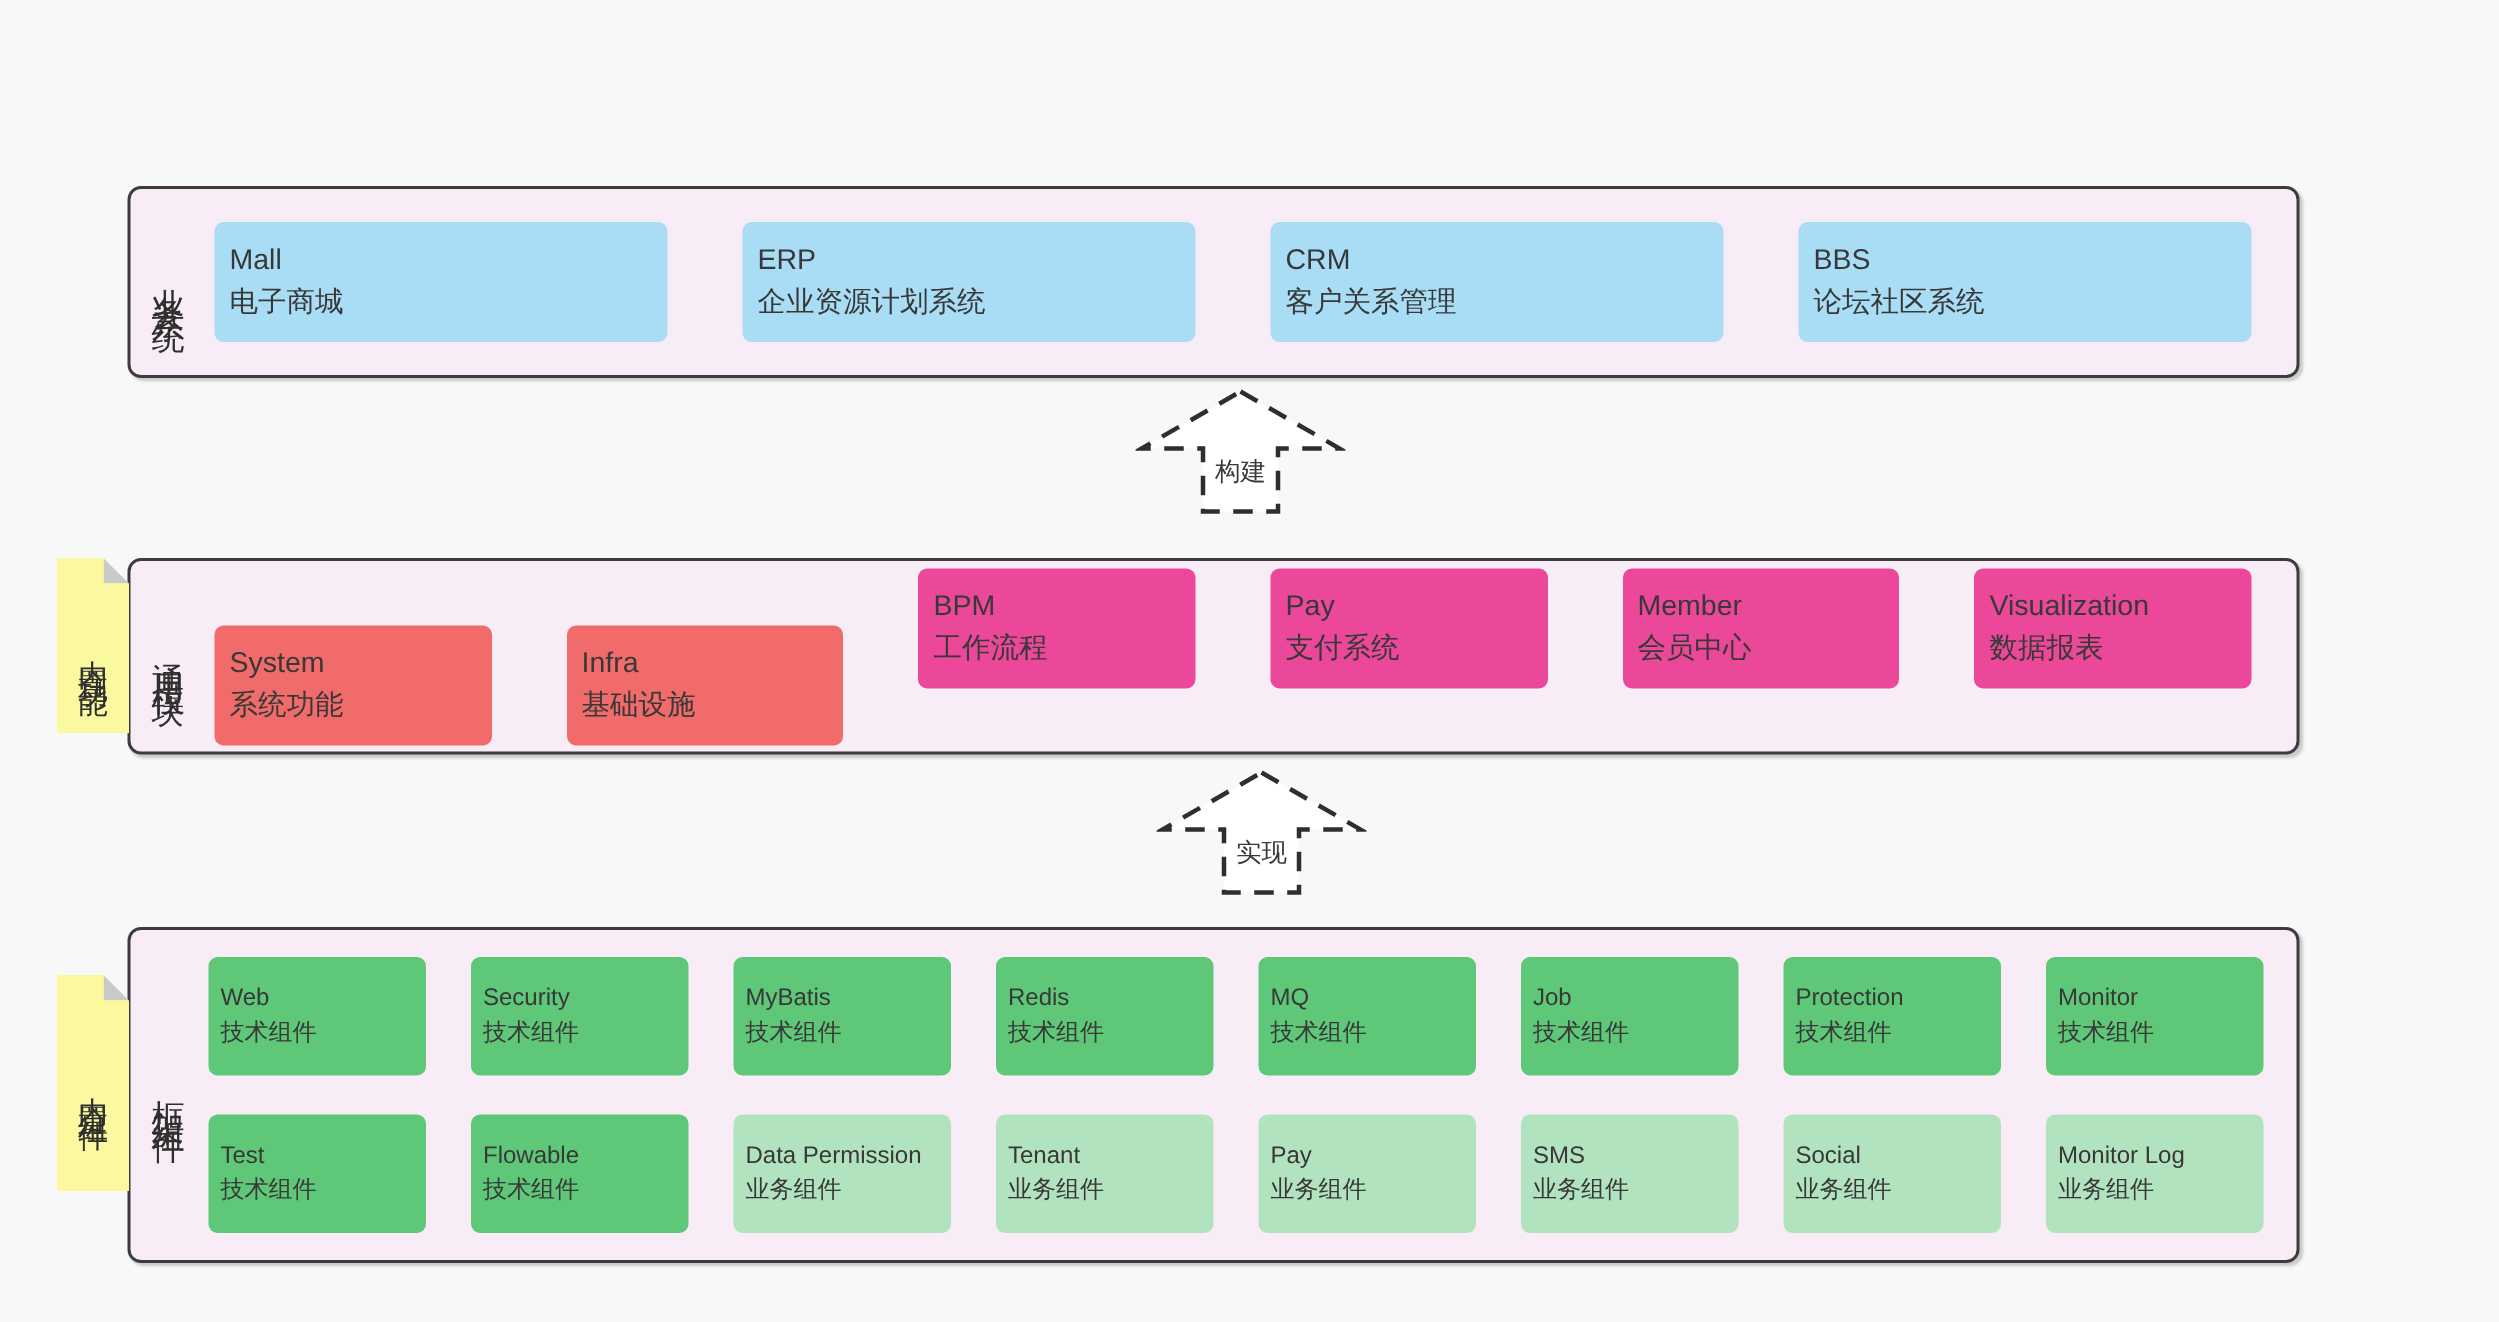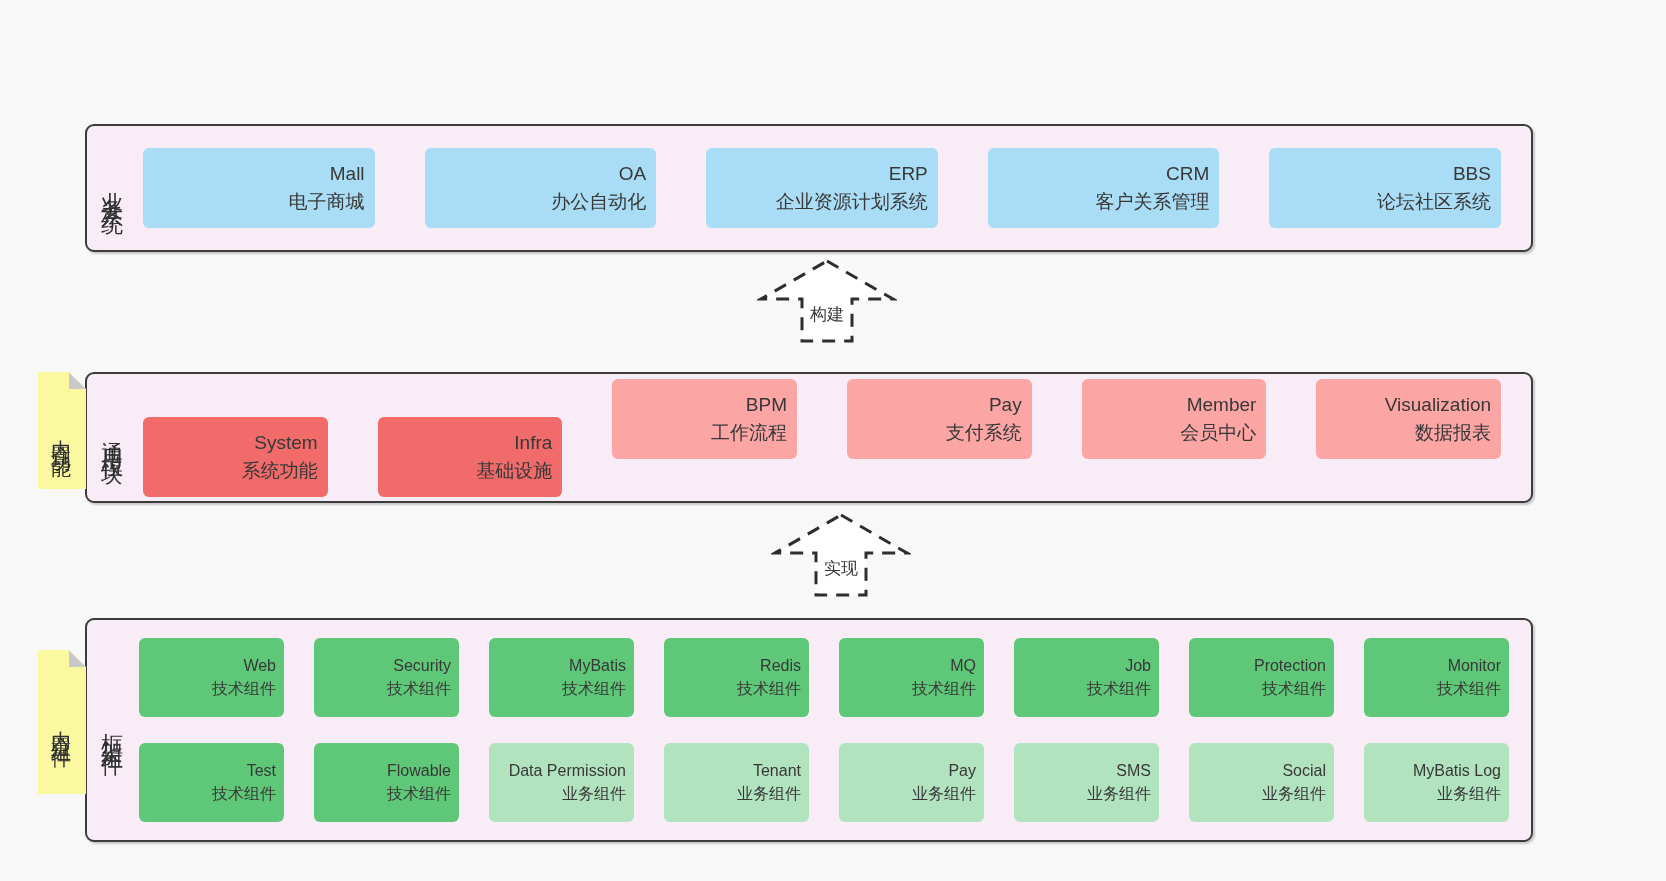"Mall" .box { align-items: flex-end -> flex-start }
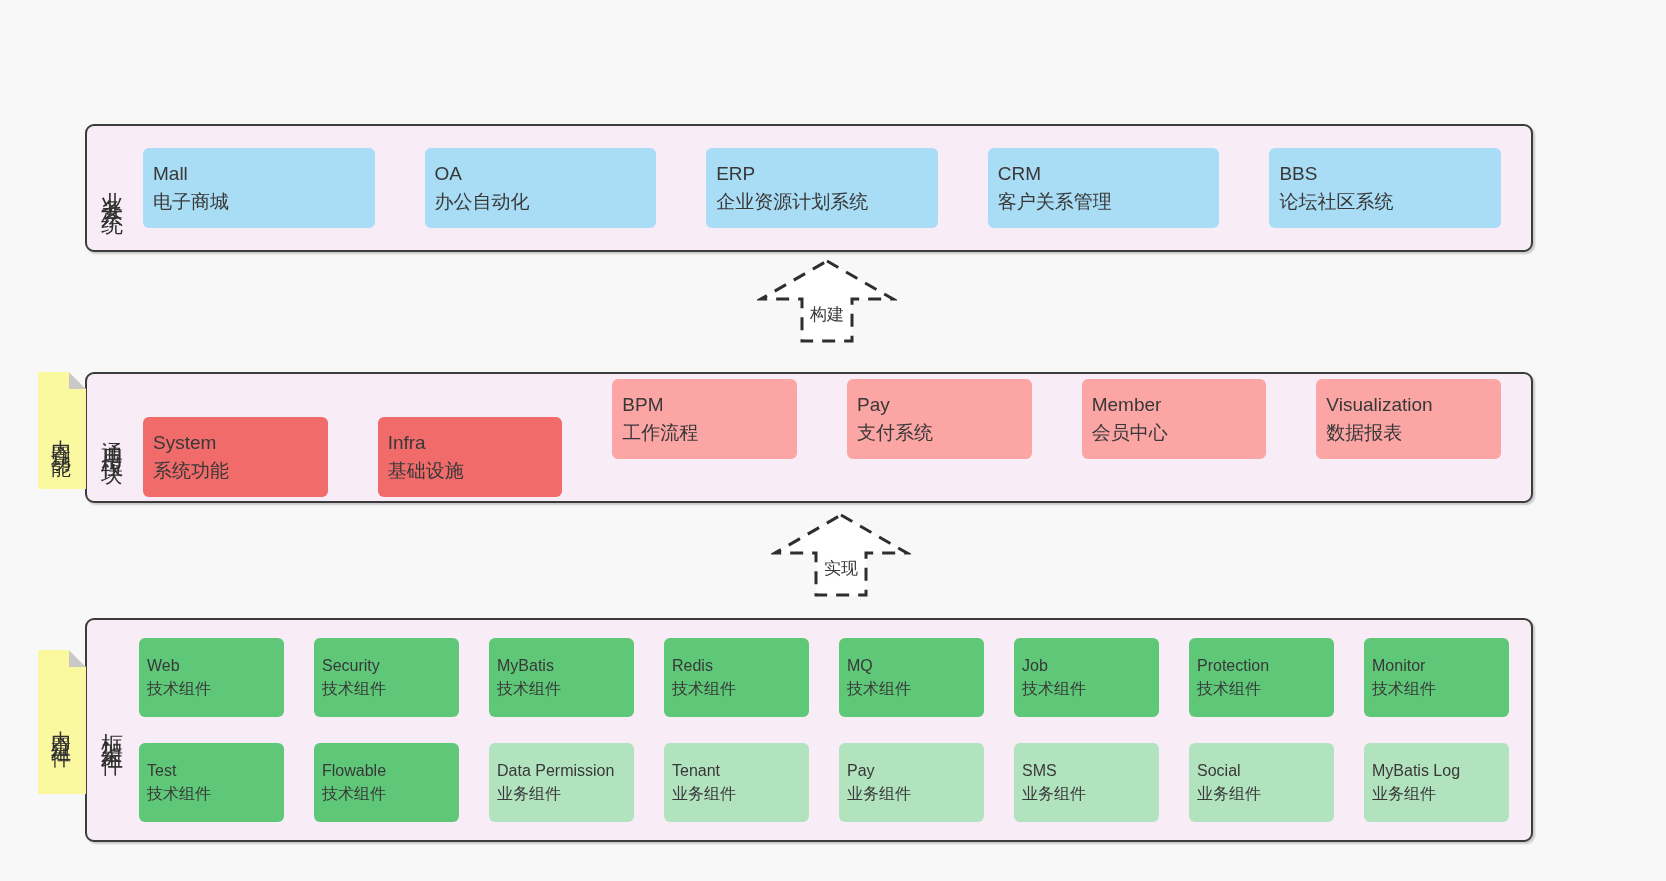"OA" div.box { html: <div> <div>OA</div> <div>办公自动化</div> </div> -> none }
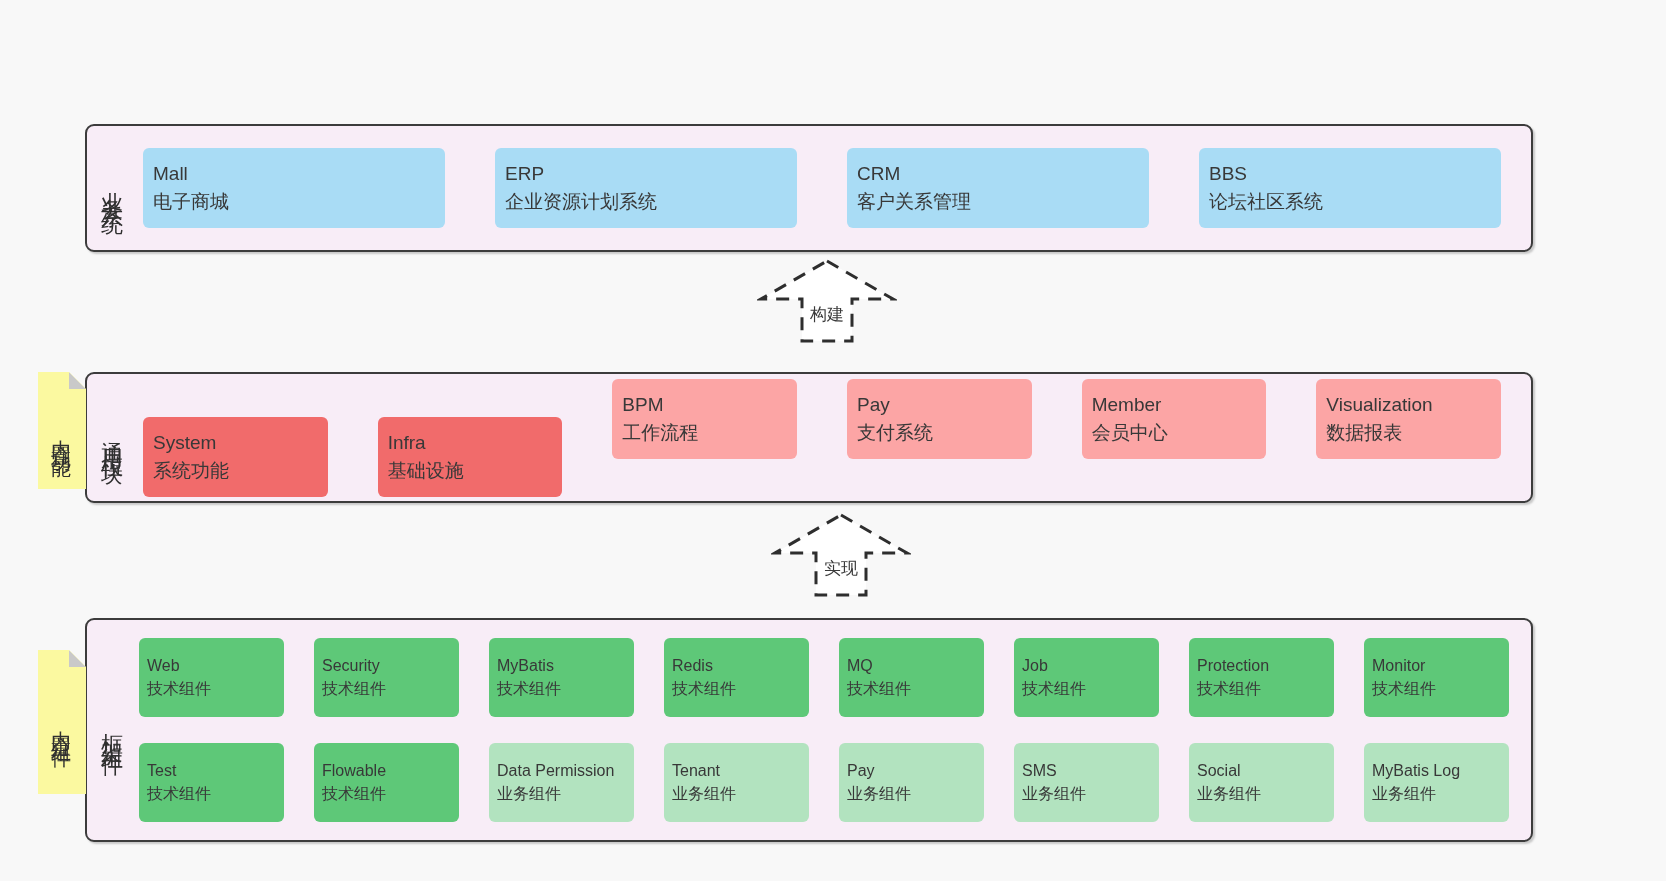"BPM" .pink { background: #fca5a5 -> #ec4899 }
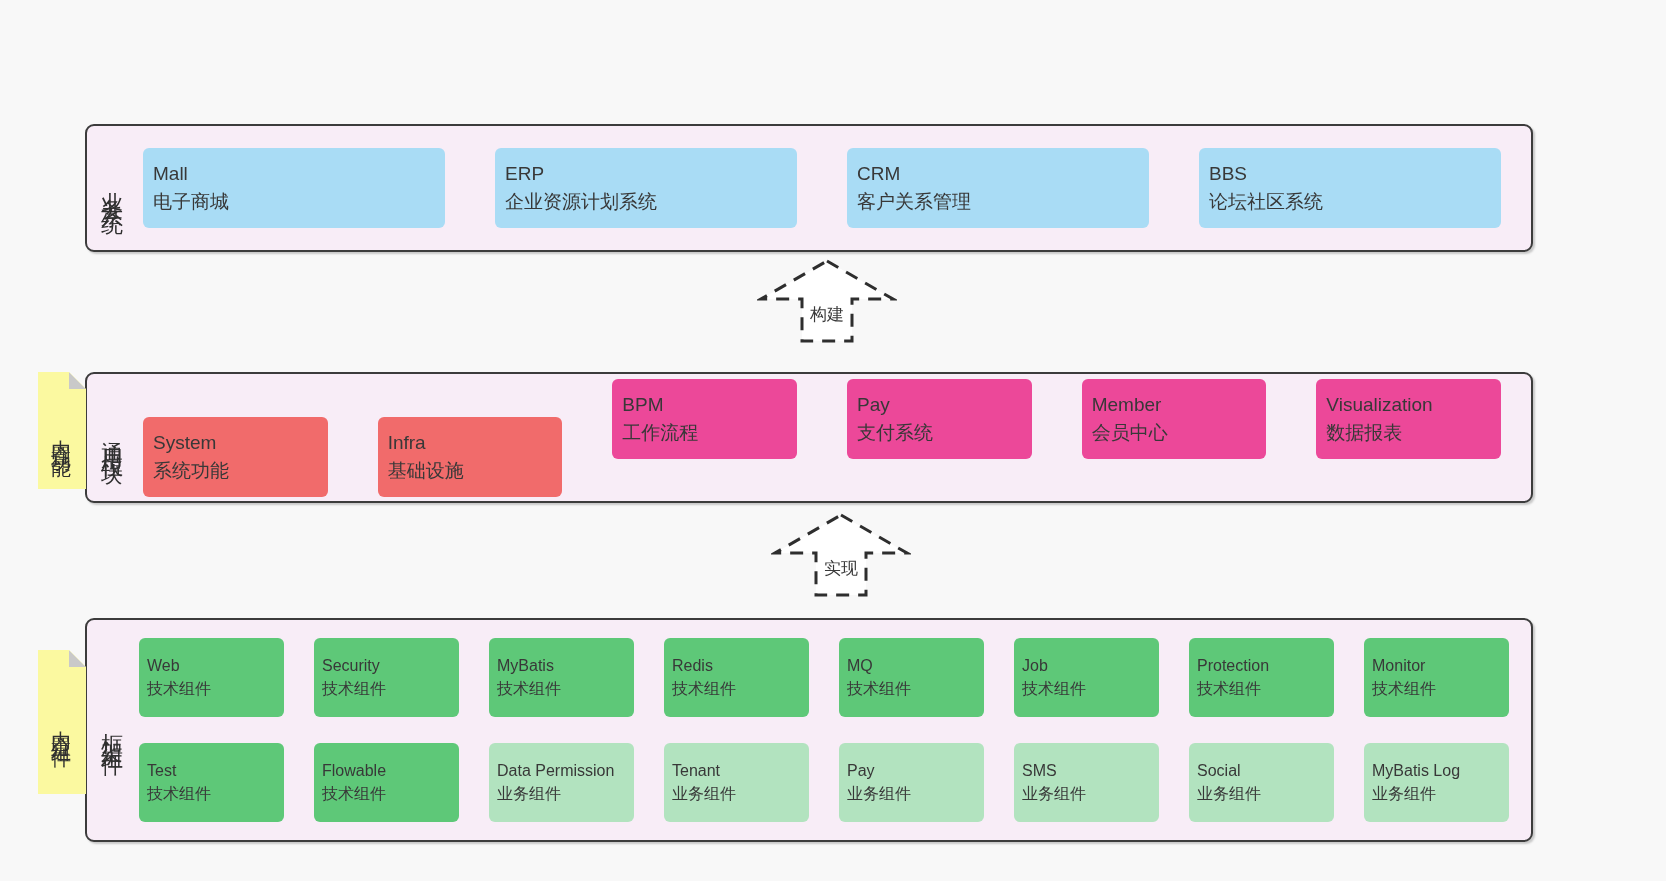"MyBatis Log" div { text: MyBatis -> Monitor }
